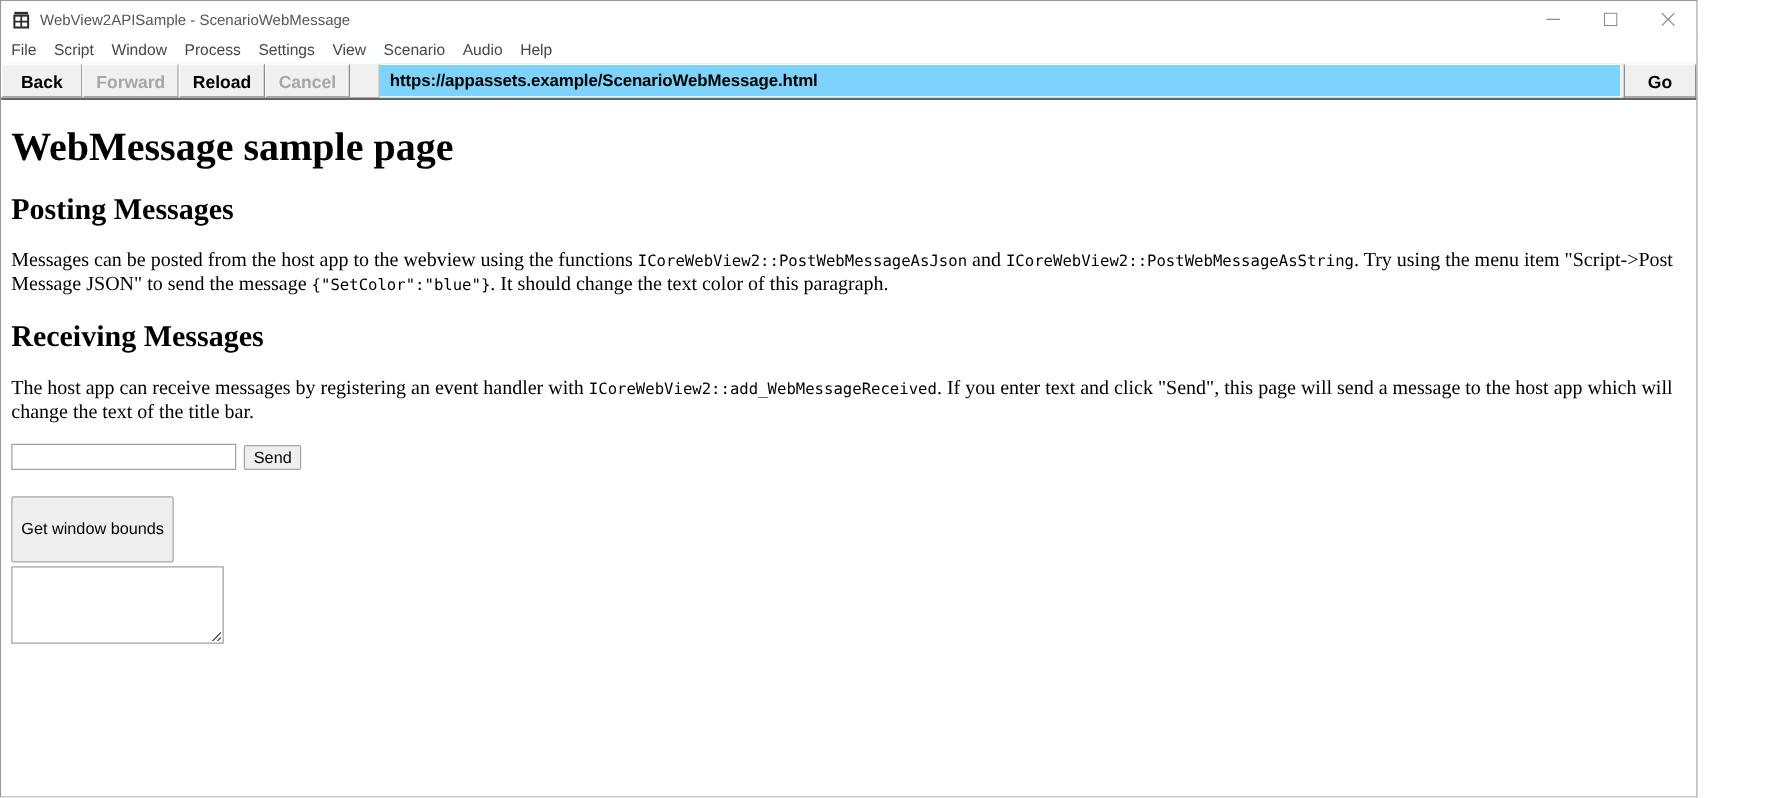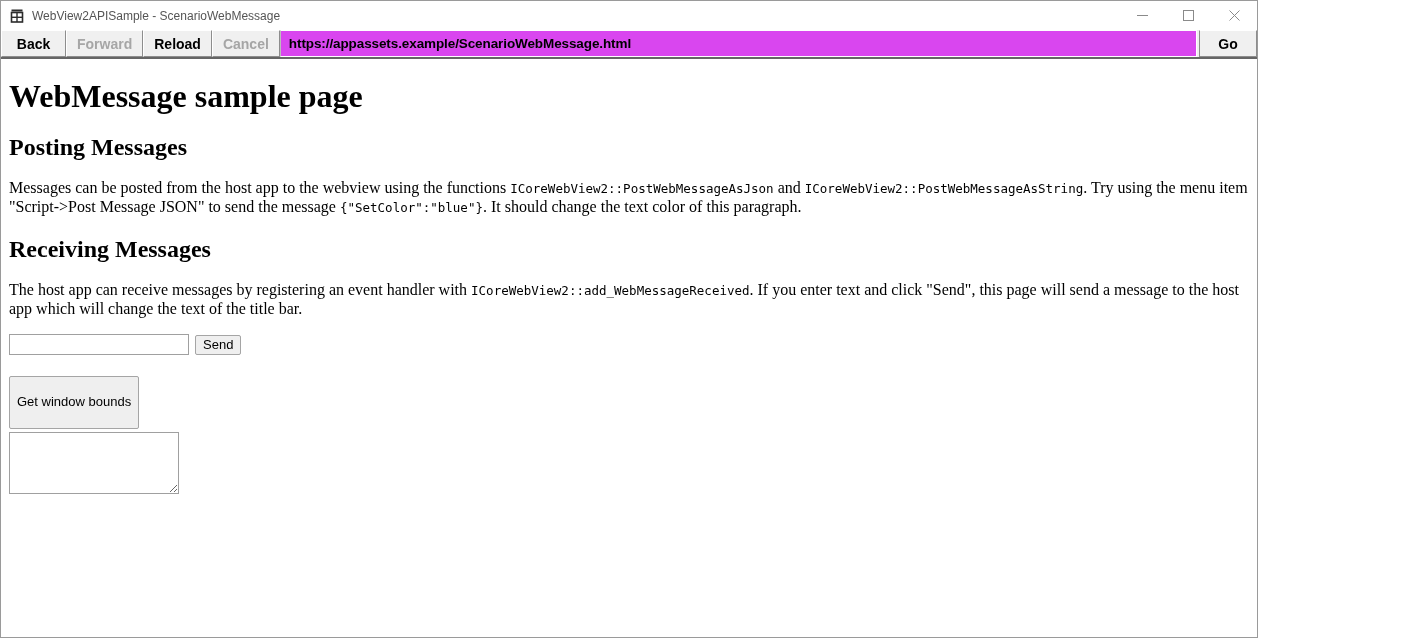"WebView2APISample - ScenarioWebMessage" .app-window { width: 1258px -> 1358px }
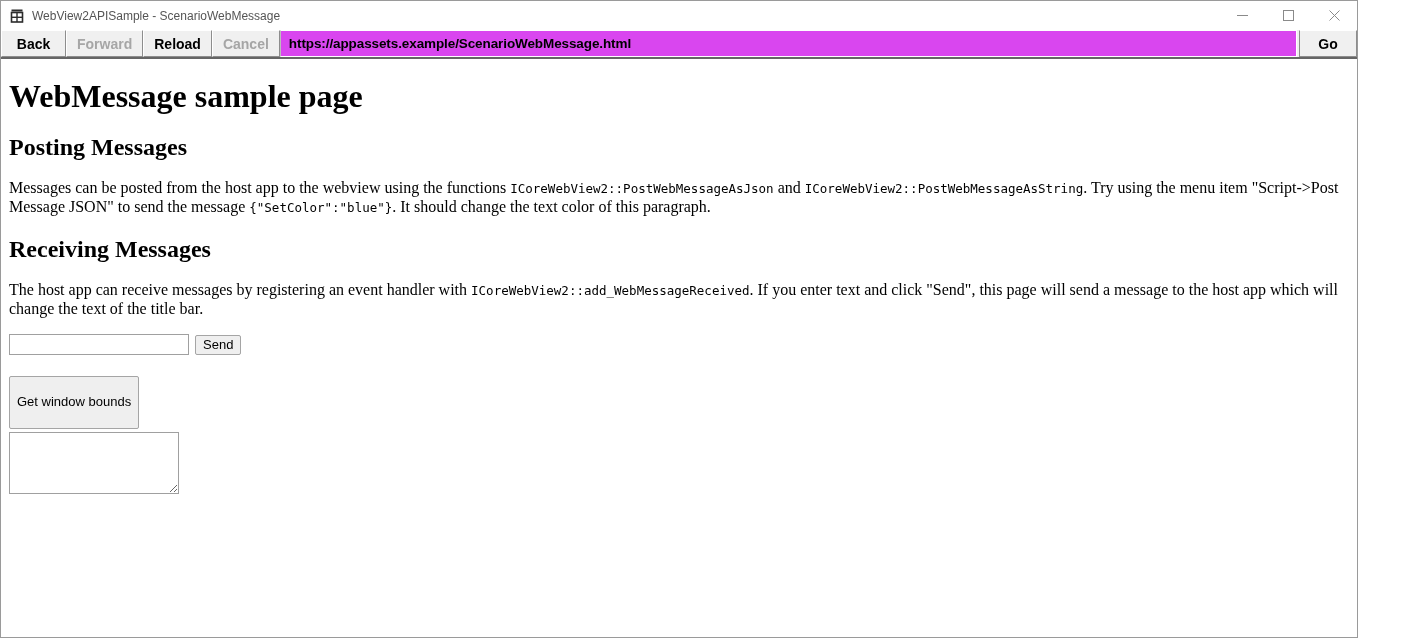"File" div.menubar { html: none -> <div> <div>File</div> <div>Script</div> <div>Window</div> <div>Process</div> <div>Settings</div> <div>View</div> <div>Scenario</div> <div>Audio</div> <div>Help</div> </div> }
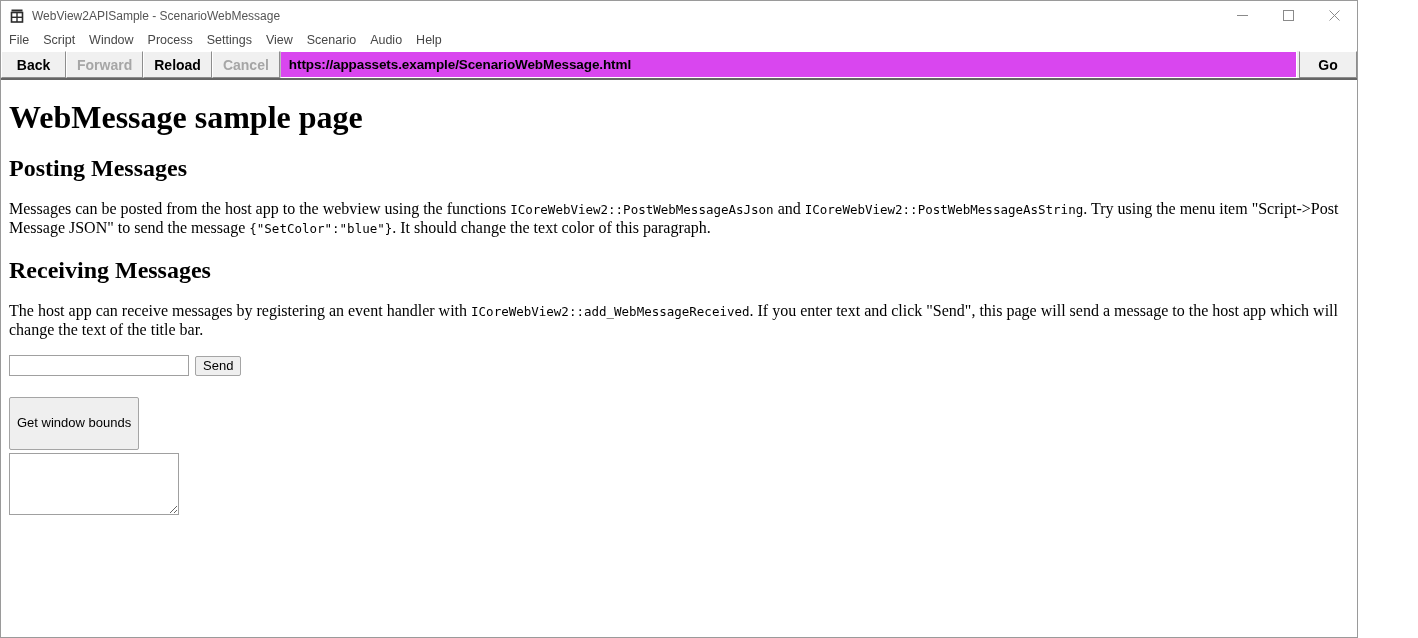"https://appassets.example/ScenarioWebMes" .address-wrap { background: #d946ef -> #7dd3fc; margin-left: none -> 23px }
